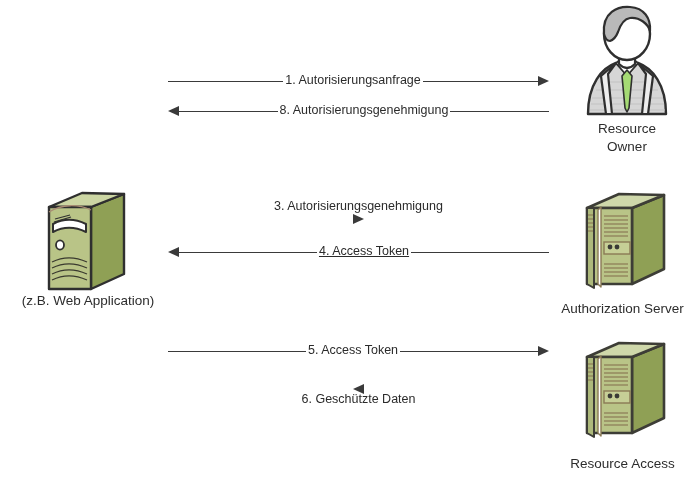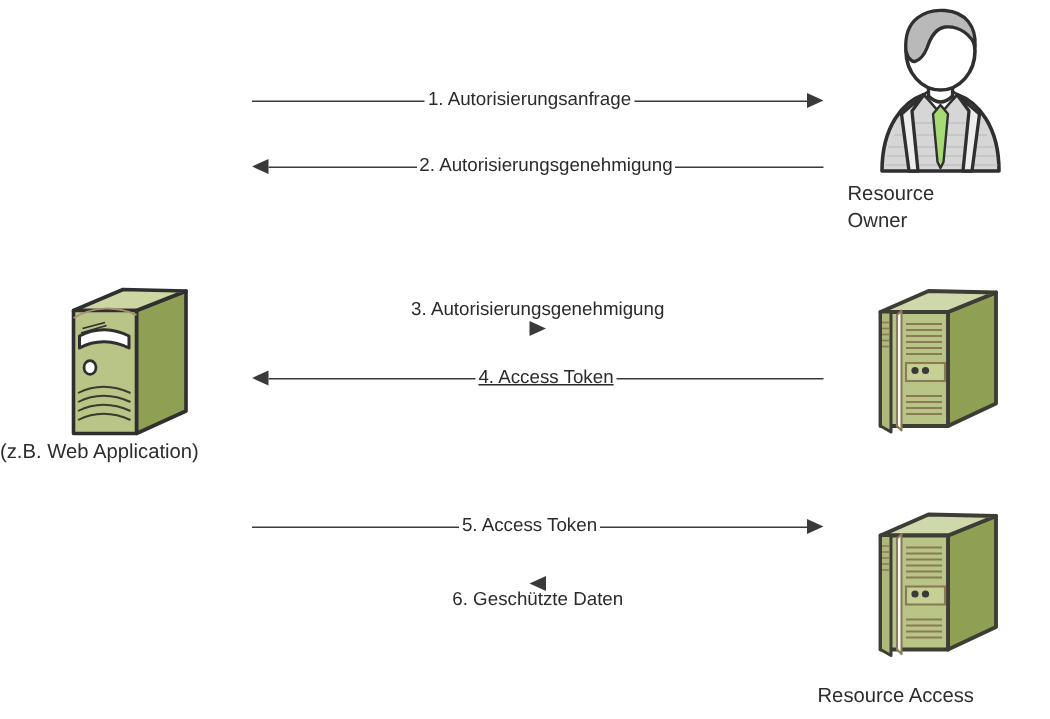"1. Autorisierungsanfrage" div.flow { top: 58px -> 72px }
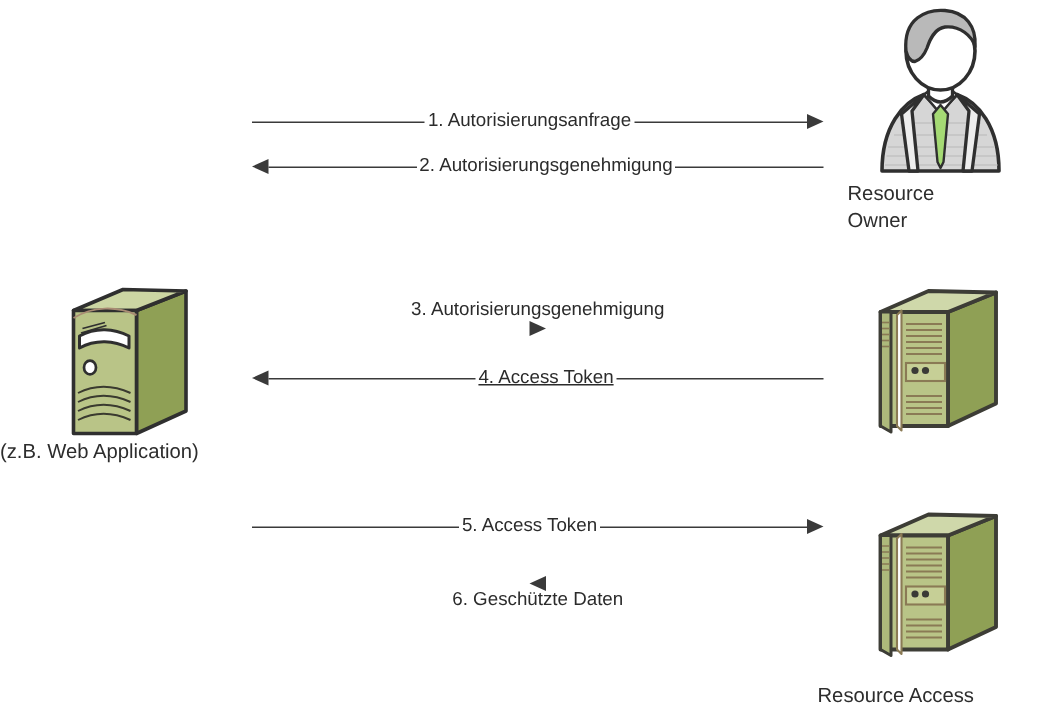"2. Autorisierungsgenehmigung" span.flow-label { text: 2 -> 8 }
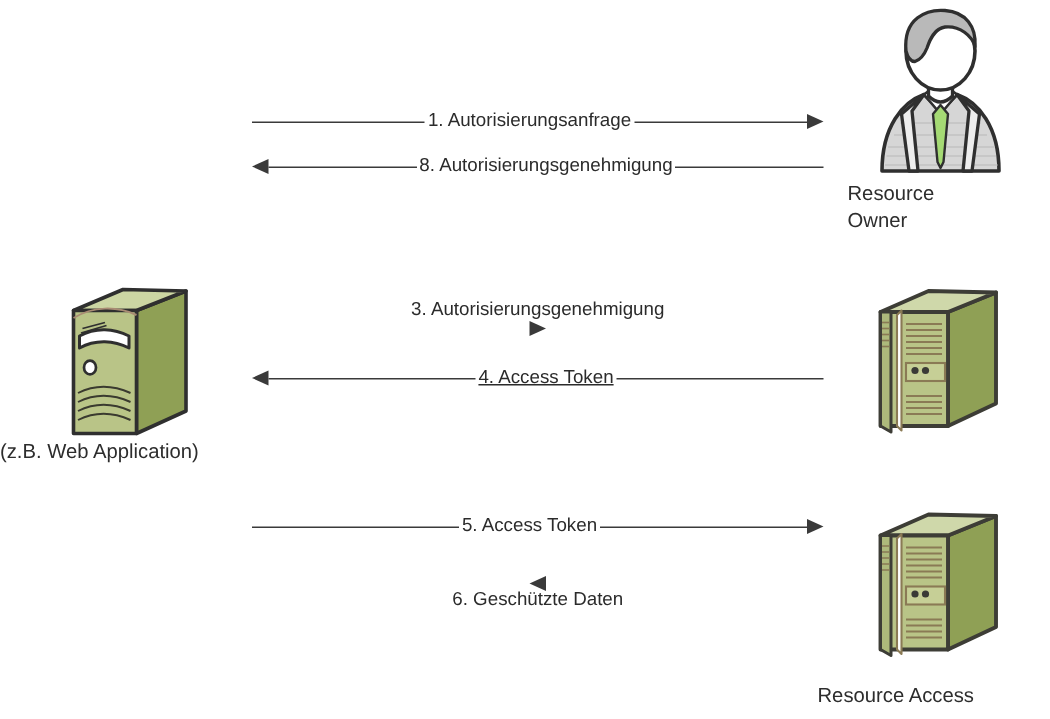"Resource" .node-label { text-align: none -> center }
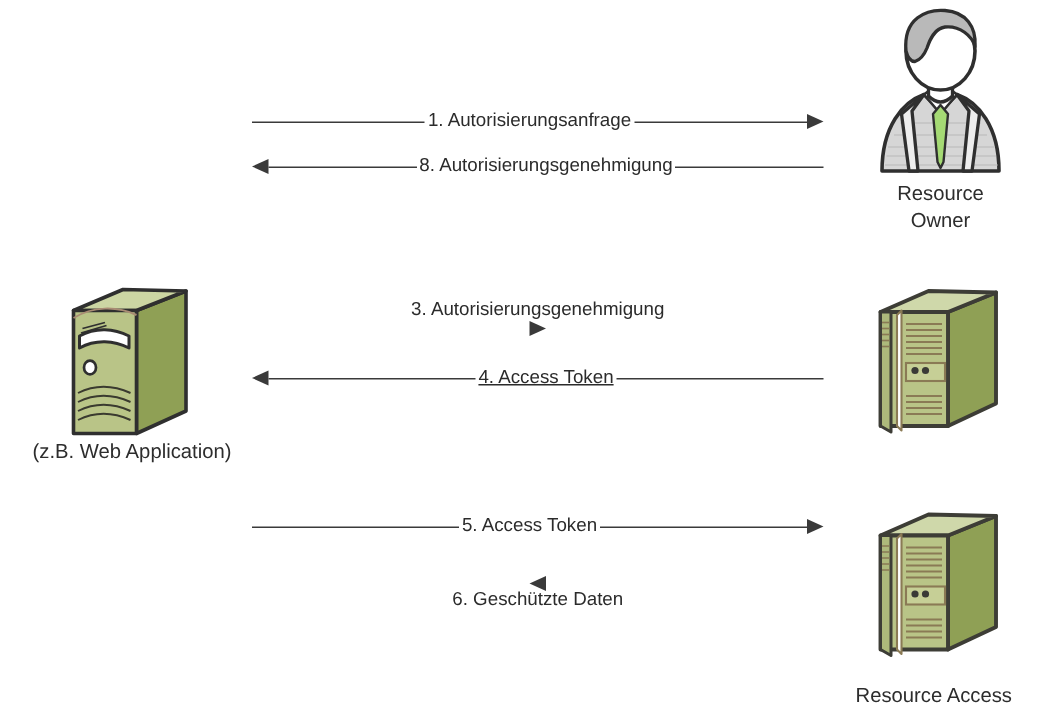"Authorization Server" div.node-label { html: none -> <div> <span>Authorization Server</span> </div> }
